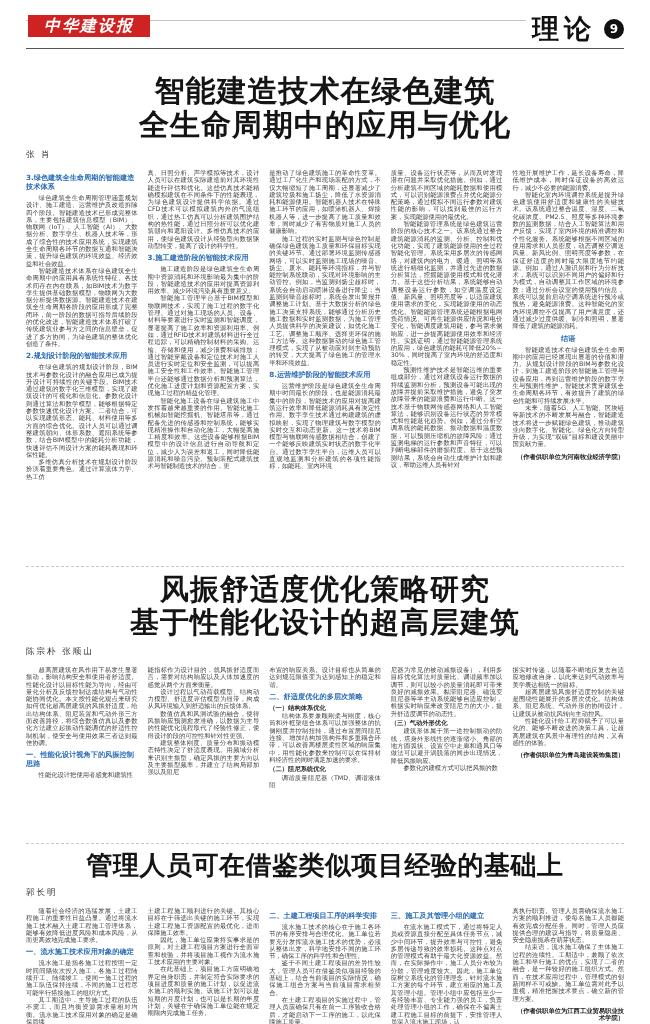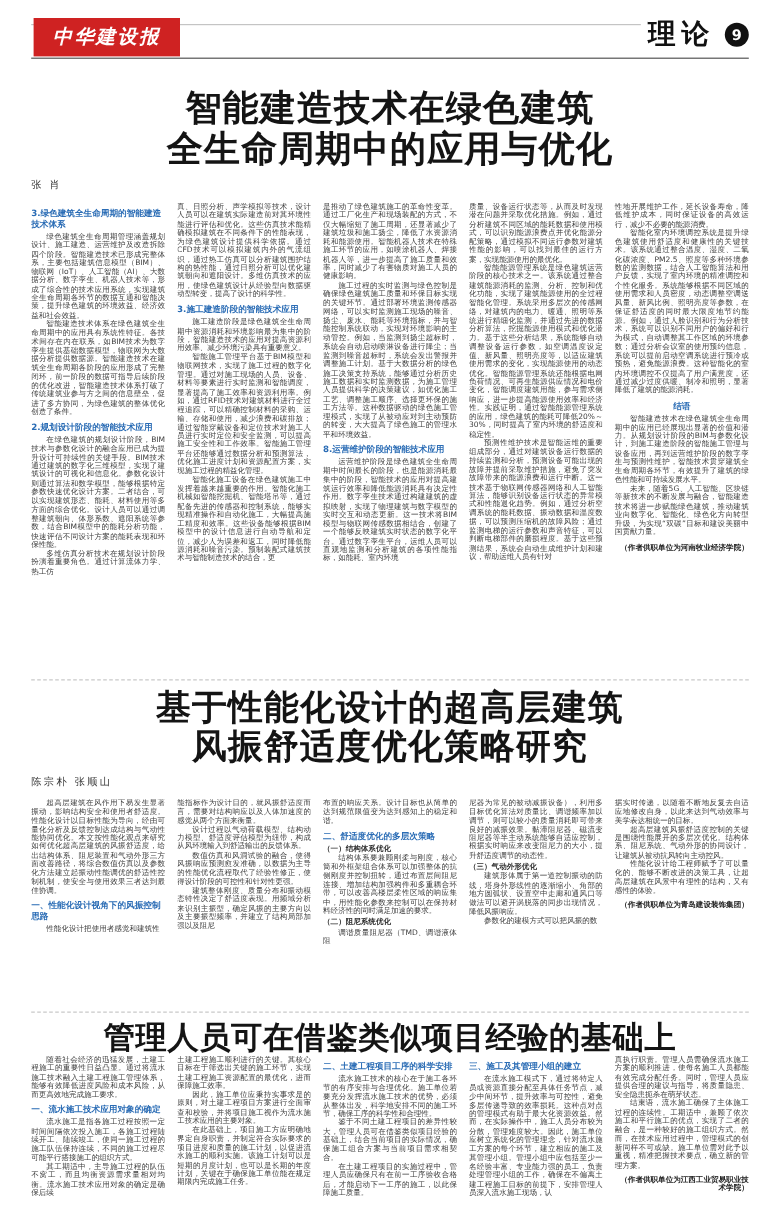"中华建设报" .logo-box { height: 32px -> 22px }
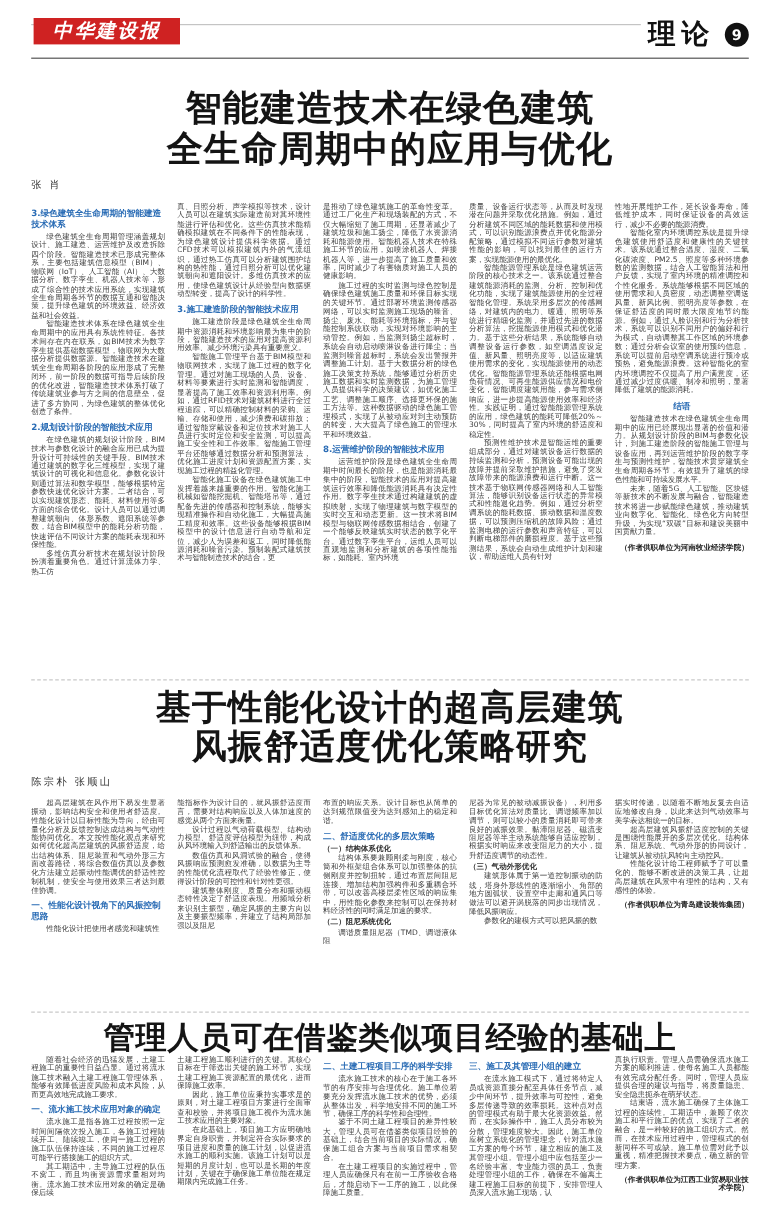"理论" .mast-section { font-size: 23px -> 27px }
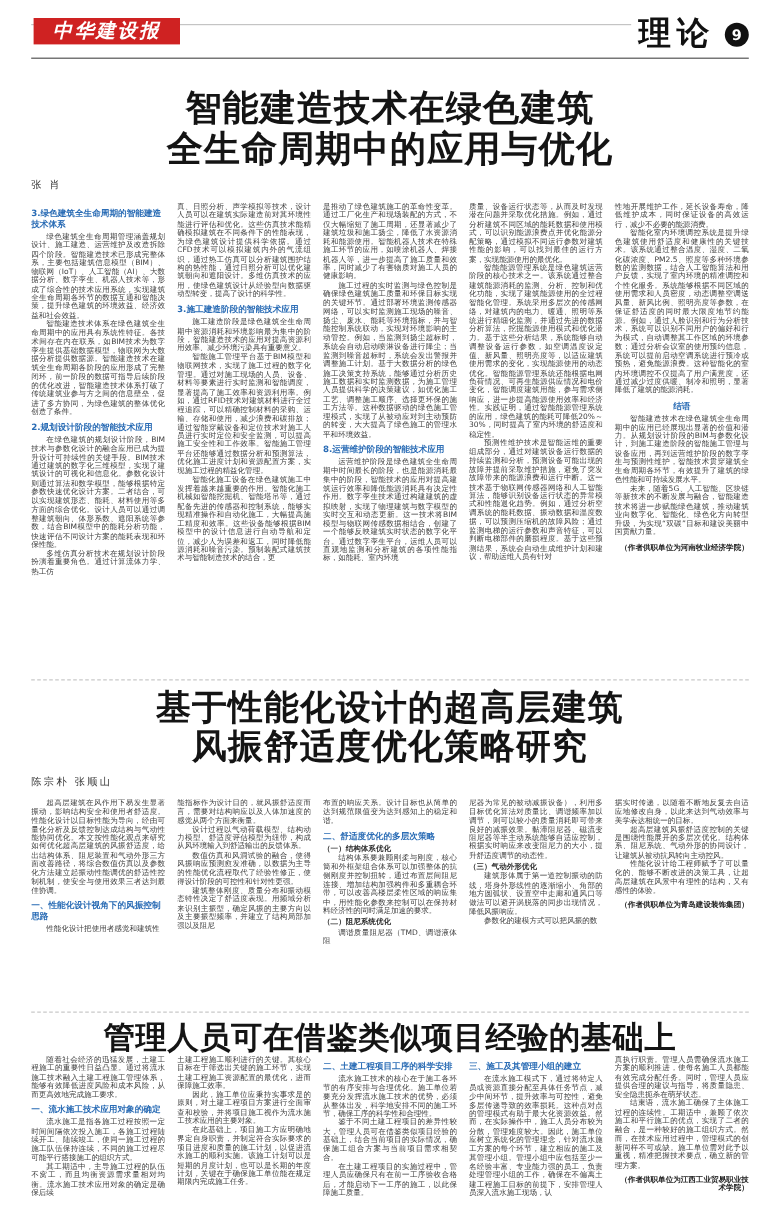"基于性能化设计的超高层建筑" div { order: before "风振舒适度优化策略研究" -> after "风振舒适度优化策略研究" }
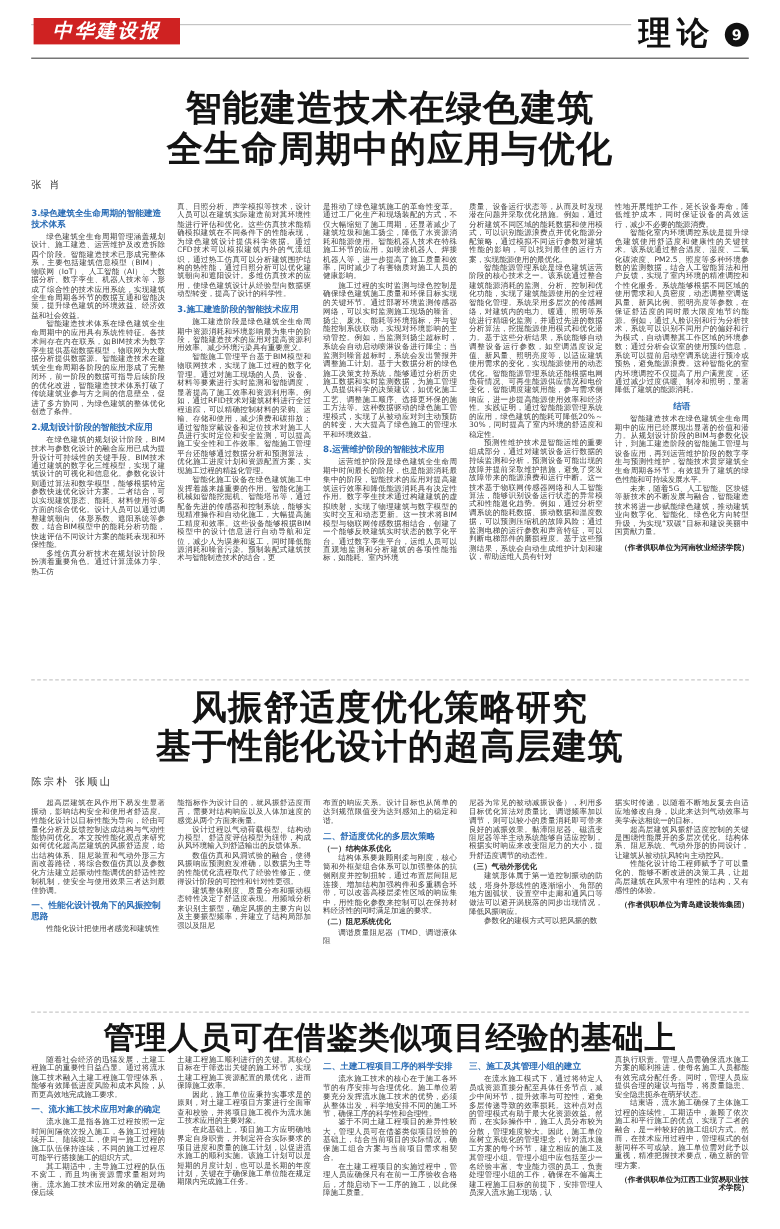"郭长明" div.byline { html: none -> <div>郭长明</div> }
